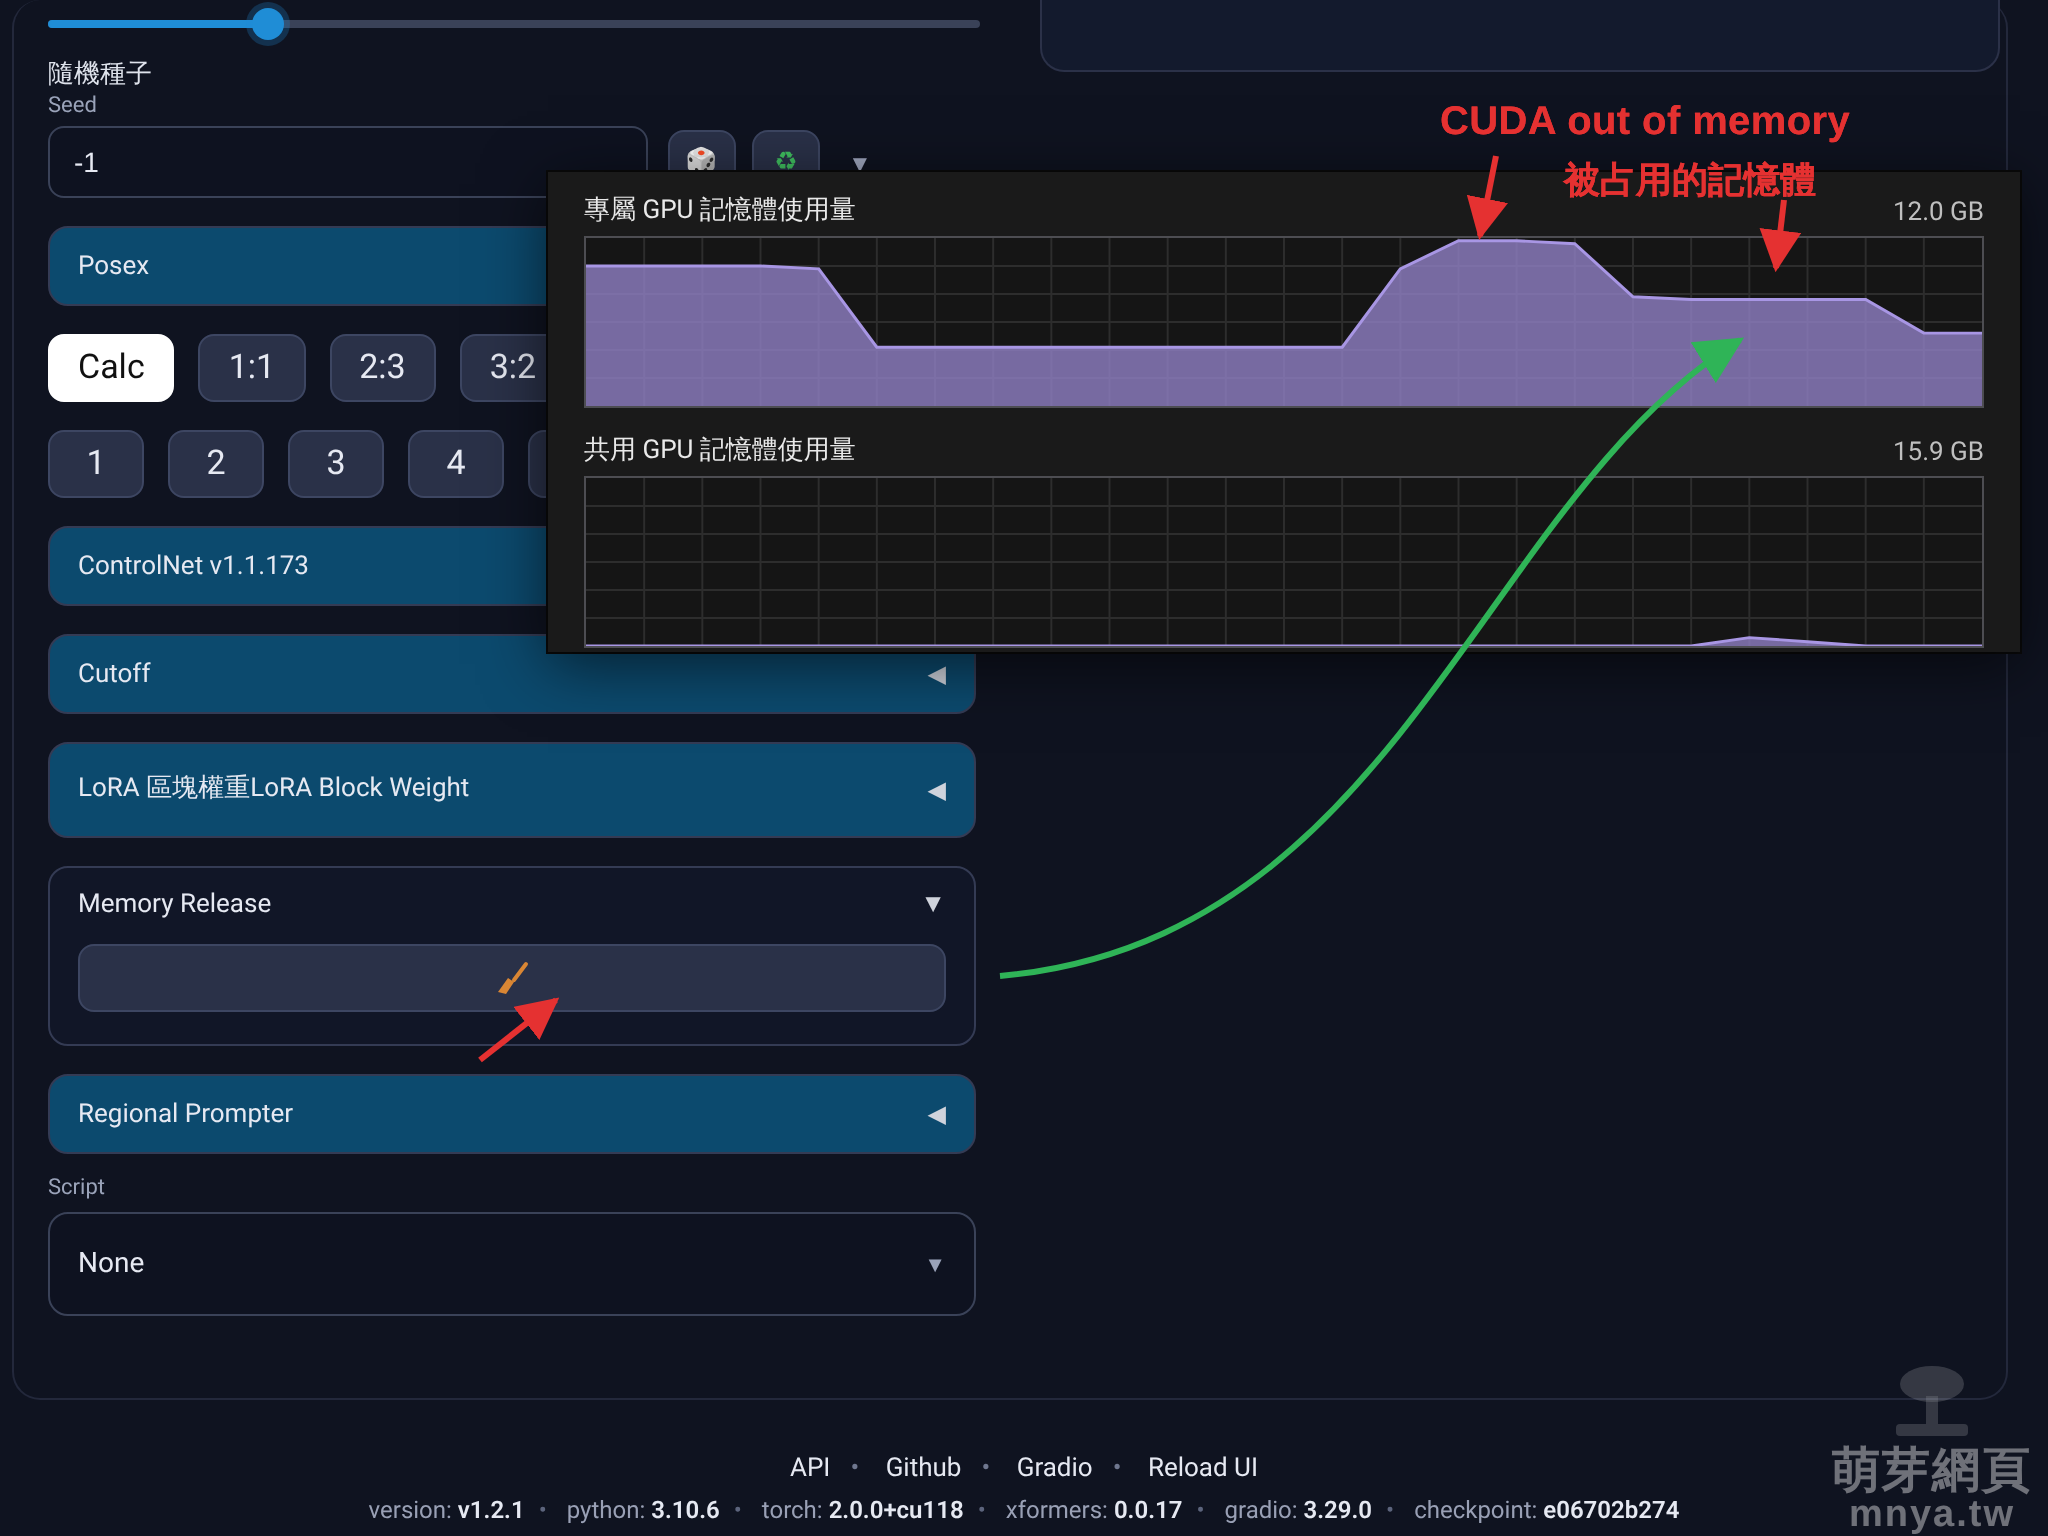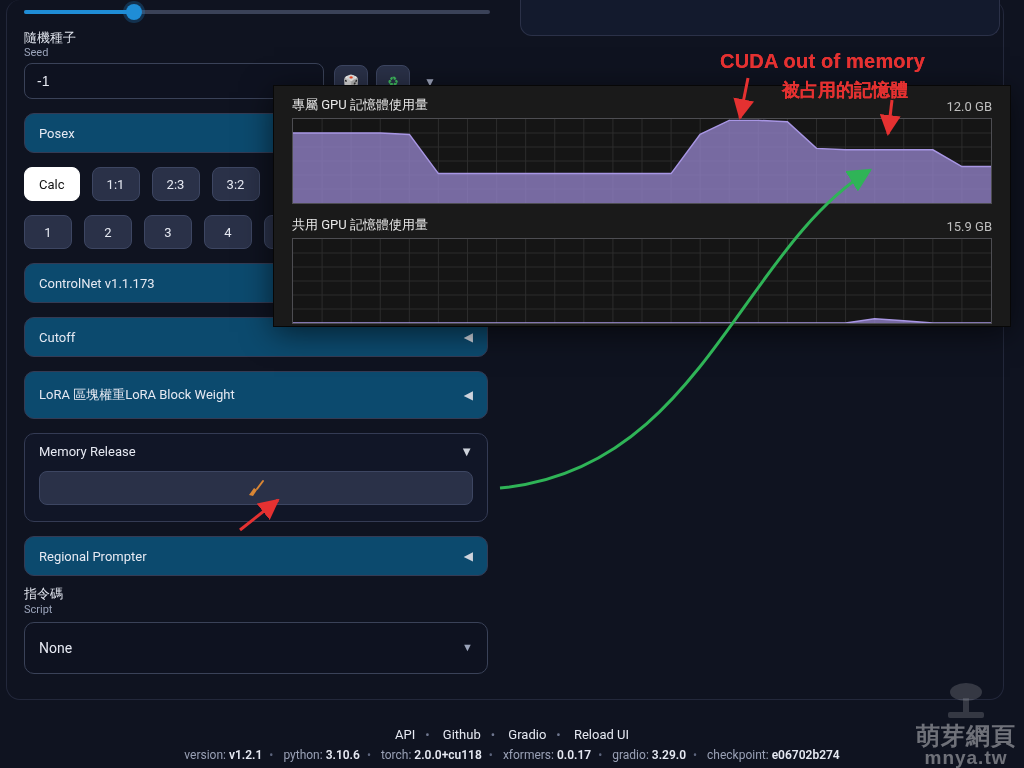"Calc" .chip { font-size: 13px -> 17px }
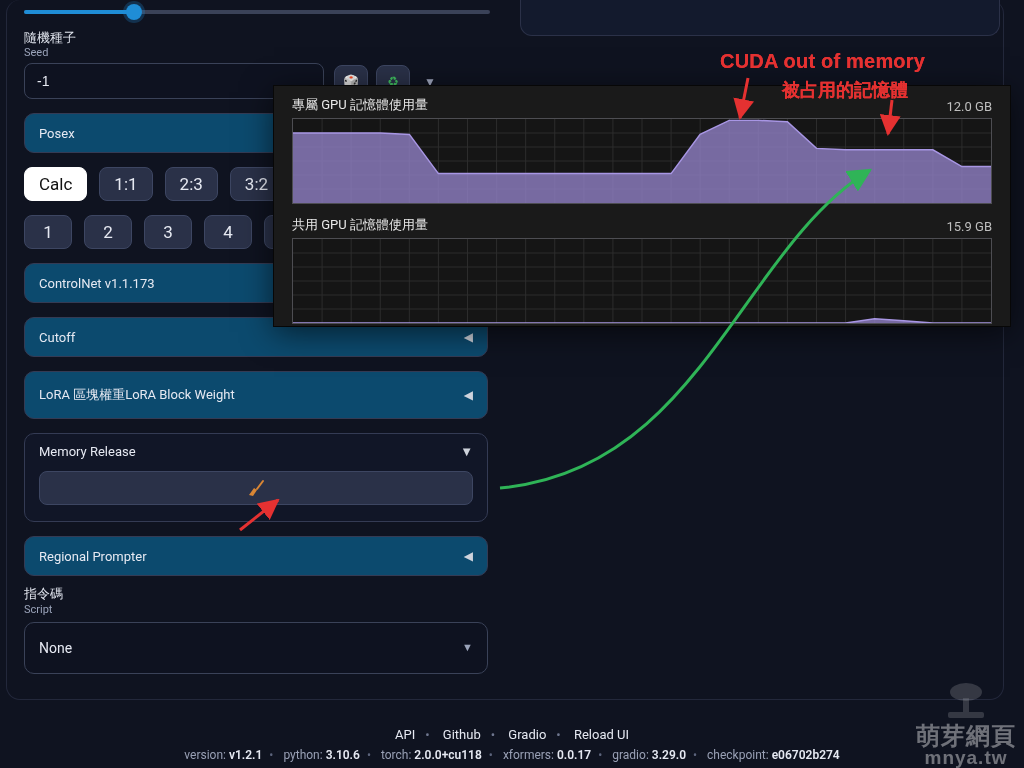"指令碼" div.field-label { html: <div>指令碼</div> -> none }
